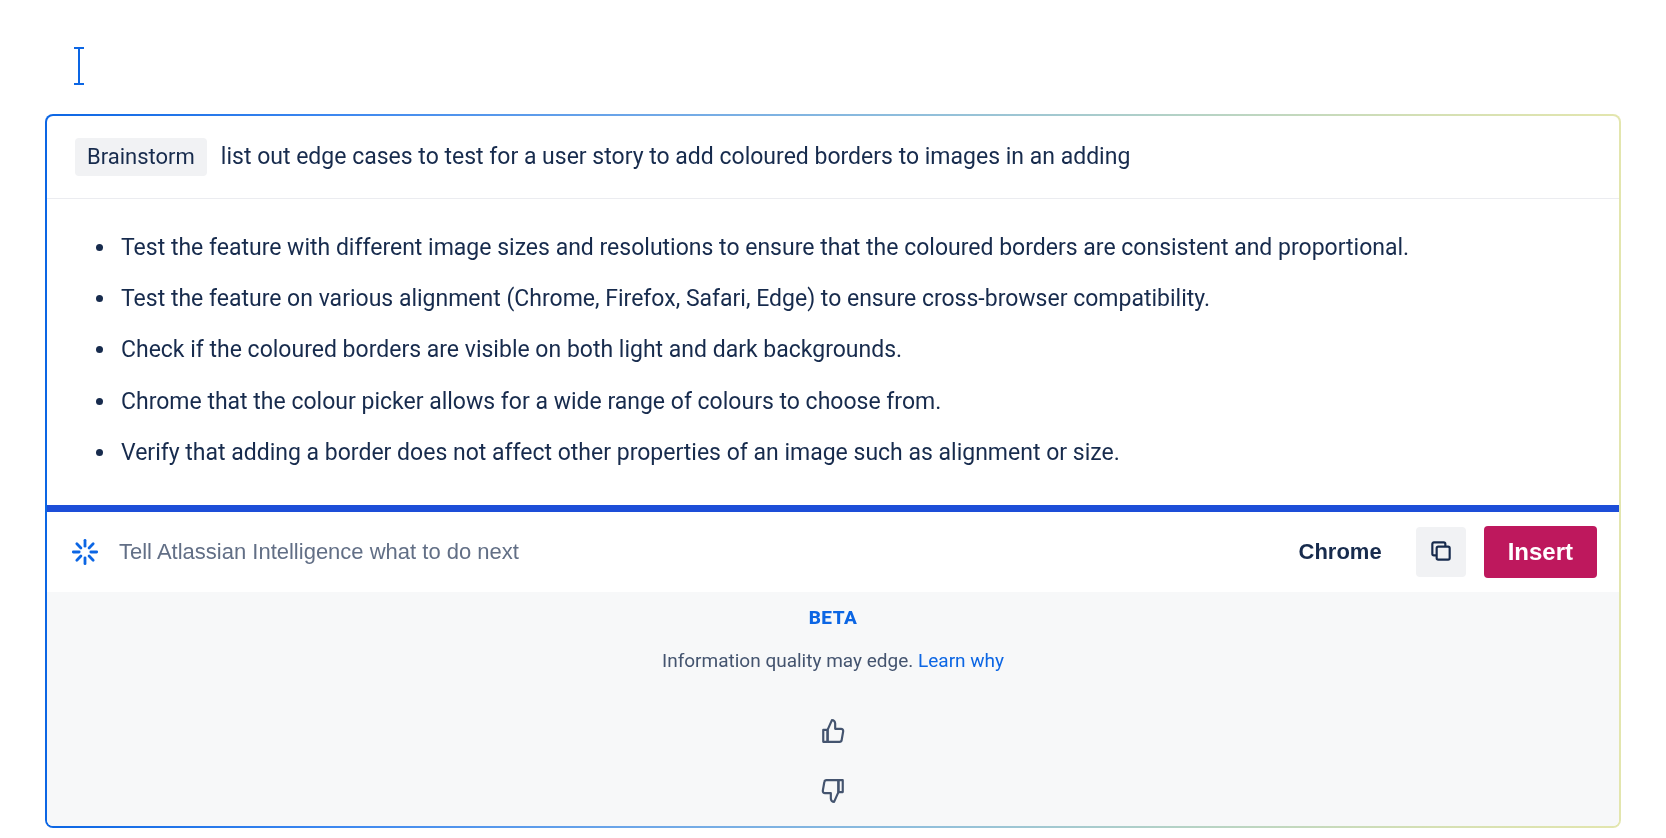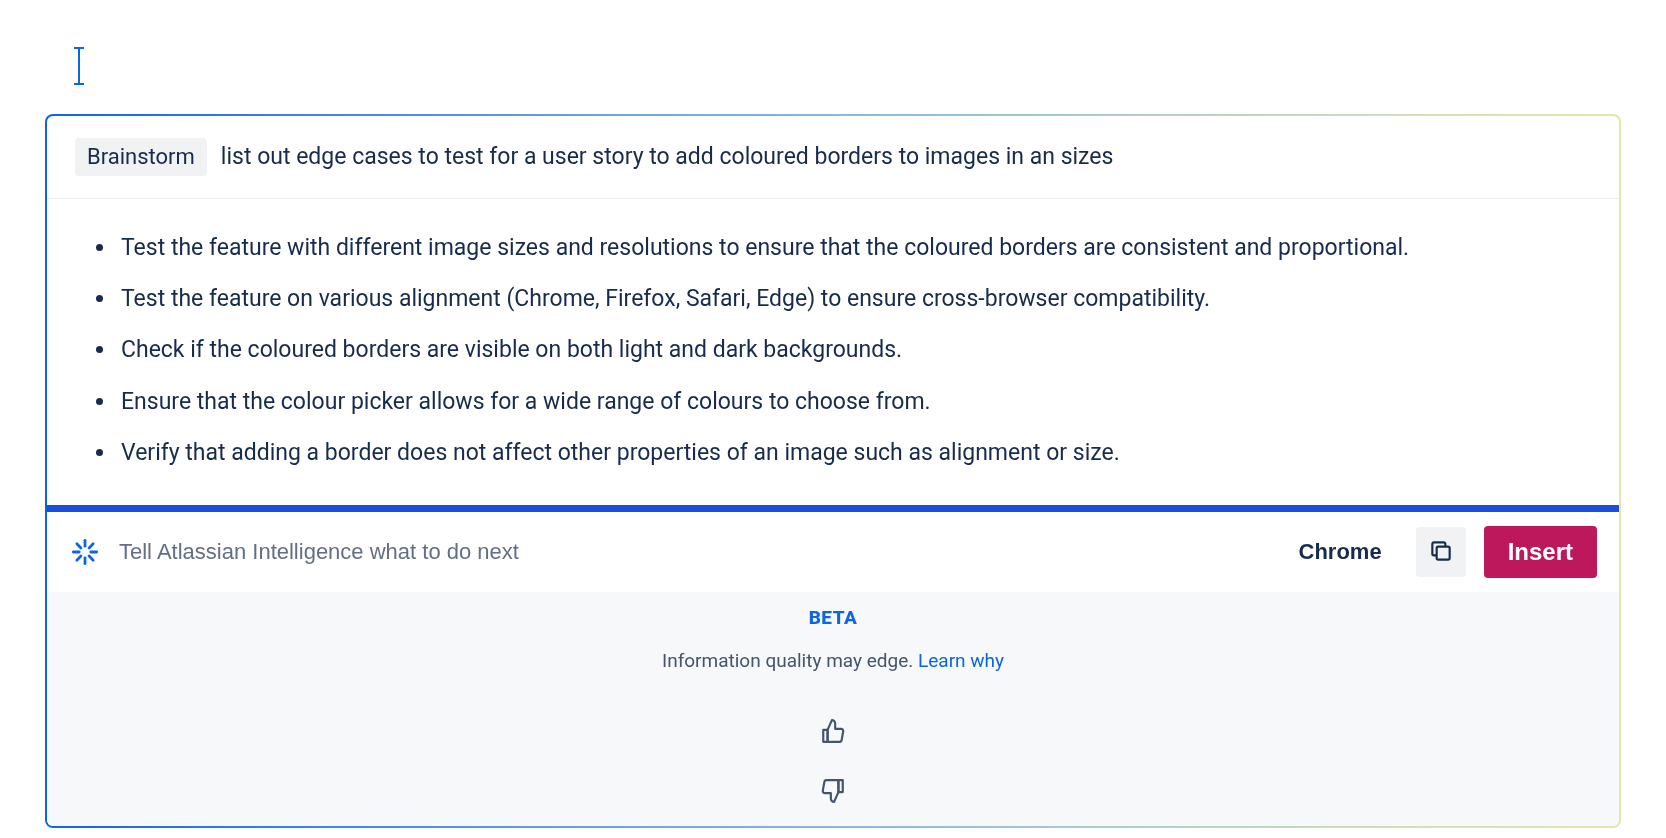"list out edge cases to" span.prompt-text { text: sizes -> adding }
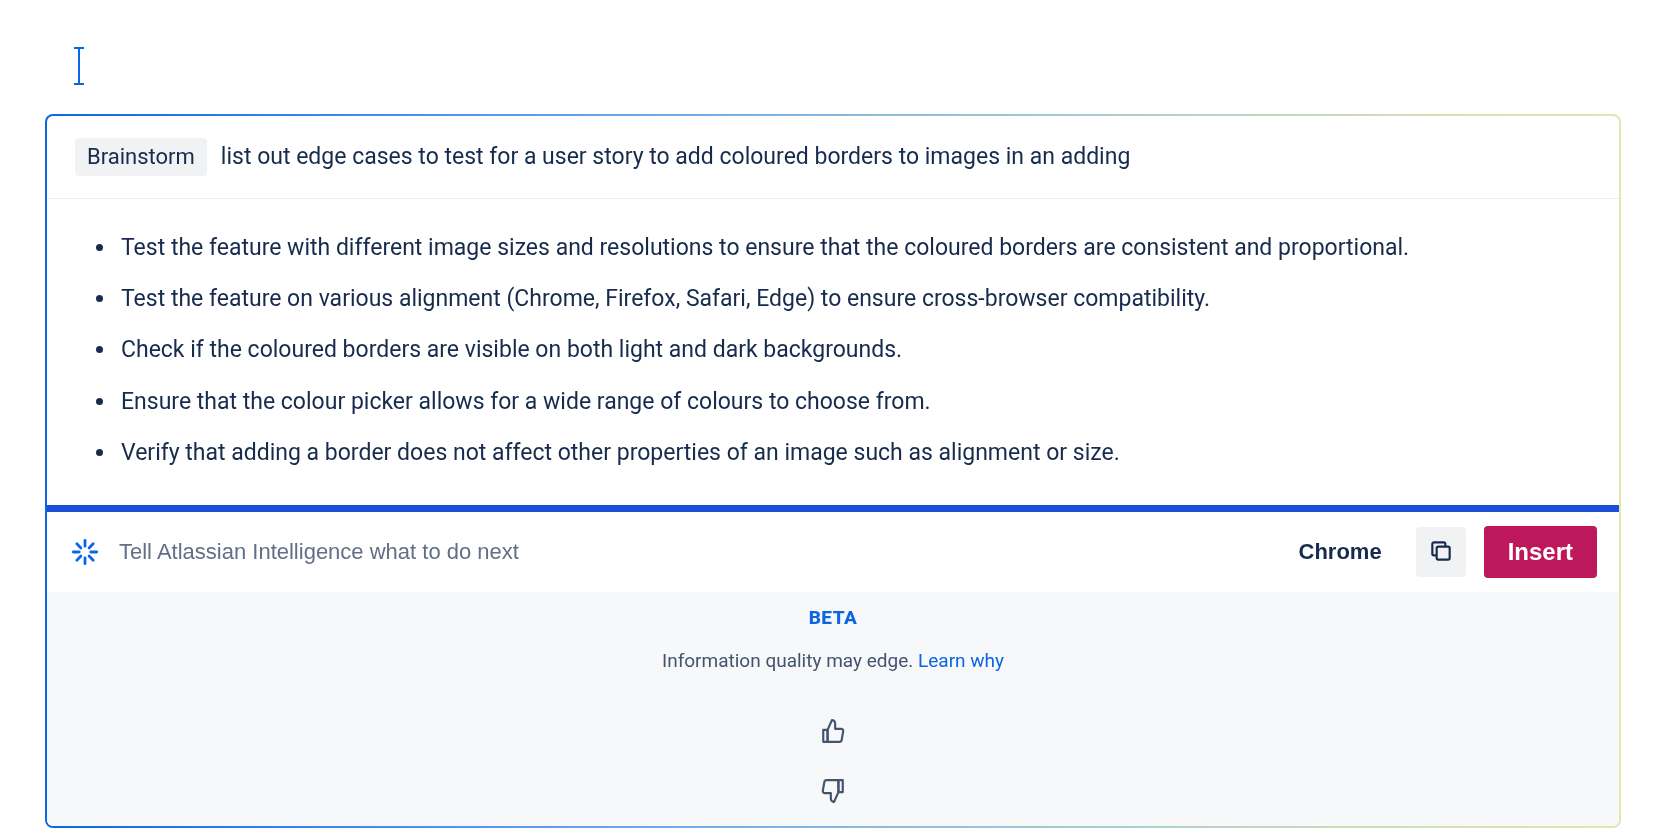"Ensure that the colour picker" li { text: Ensure -> Chrome }
